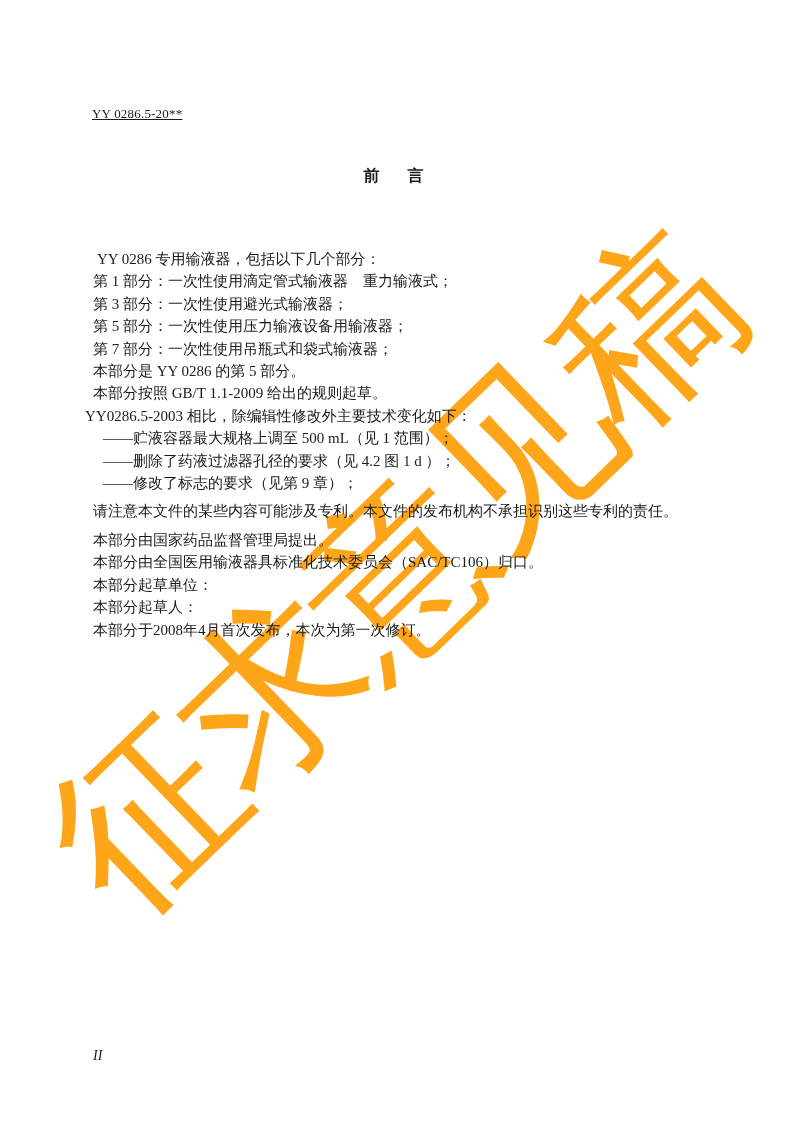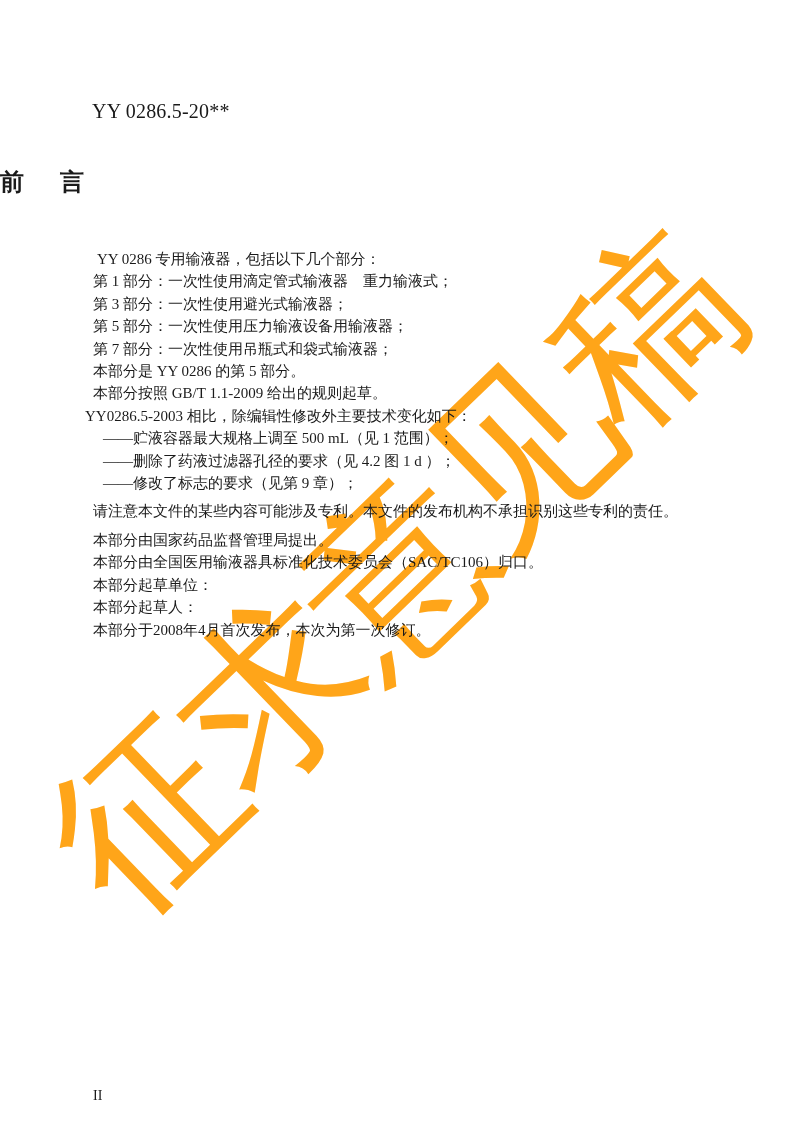"YY 0286.5-20**" #doc-number { font-size: 20px -> 13px; text-decoration: none -> underline; top: 100px -> 106px }
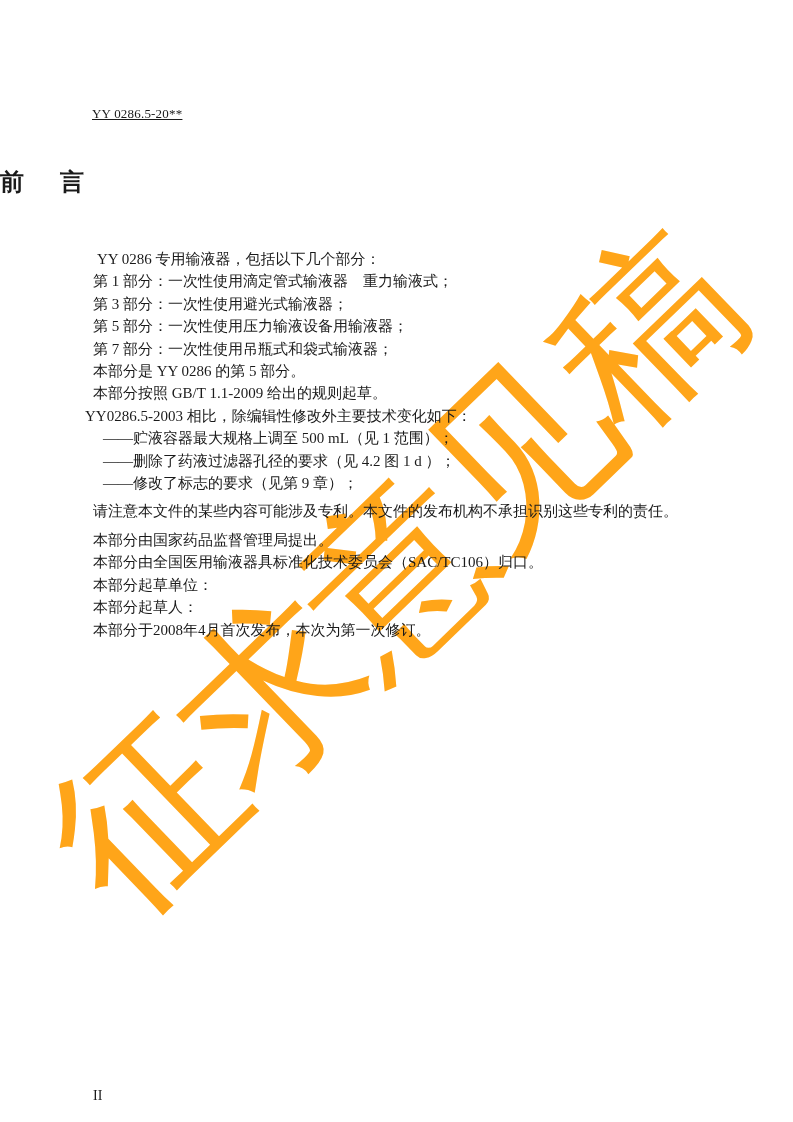"前 言" #foreword-title { font-size: 24px -> 16px; text-align: left -> center }
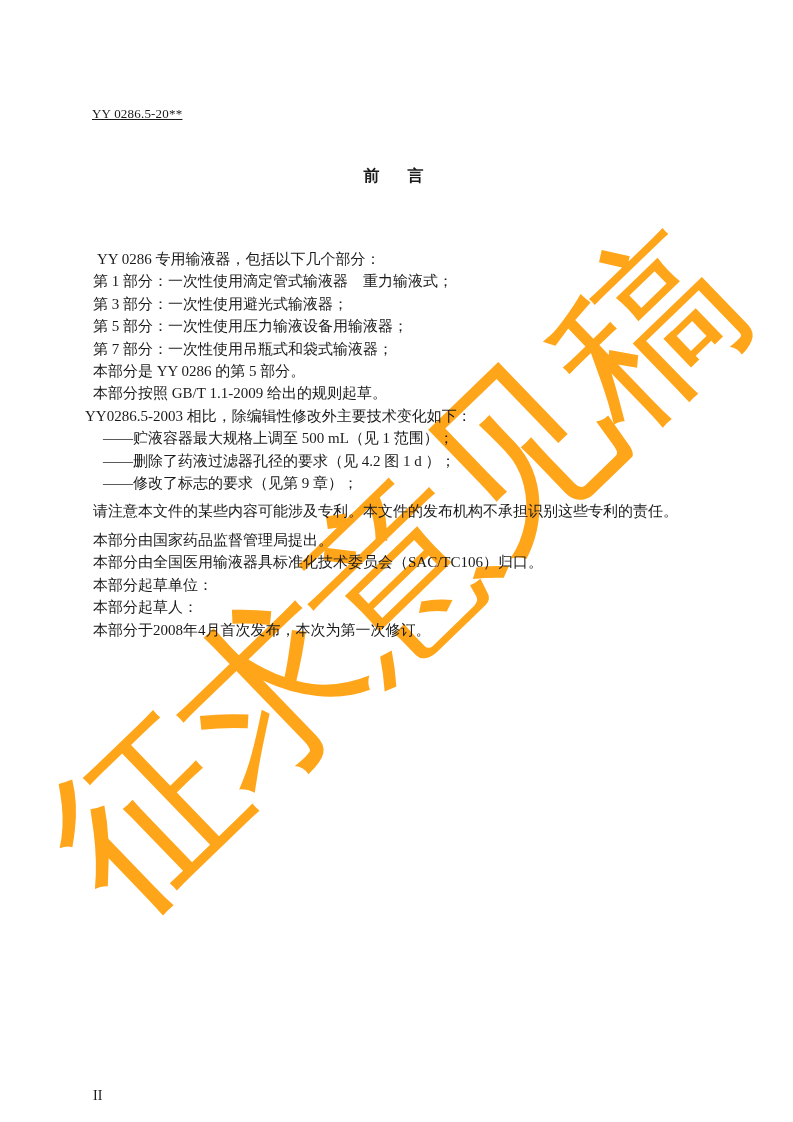"II" #page-number { font-style: none -> italic; top: 1088px -> 1048px }
